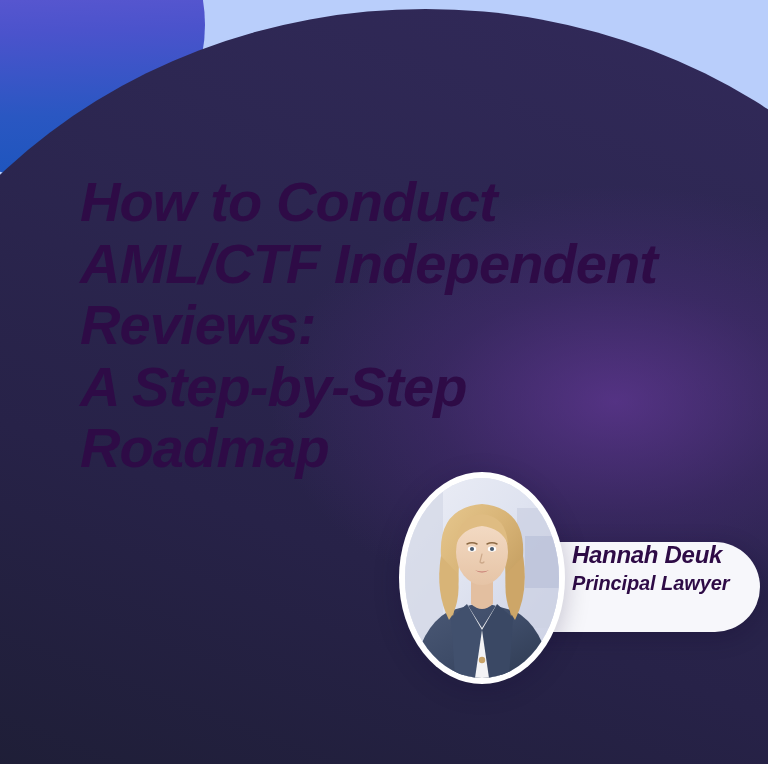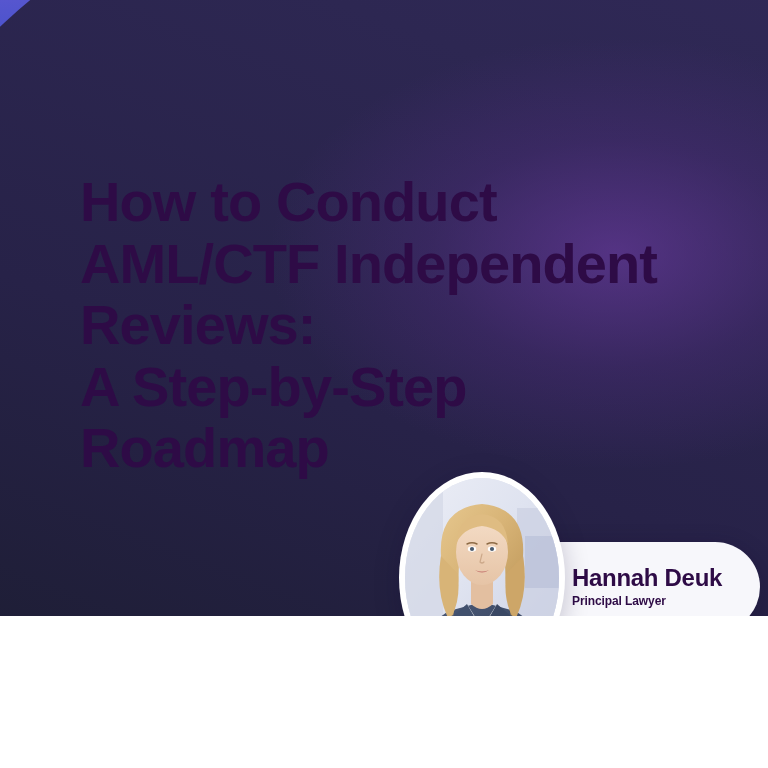"How to Conduct" #canvas { font-style: none -> italic; height: 616px -> 764px }
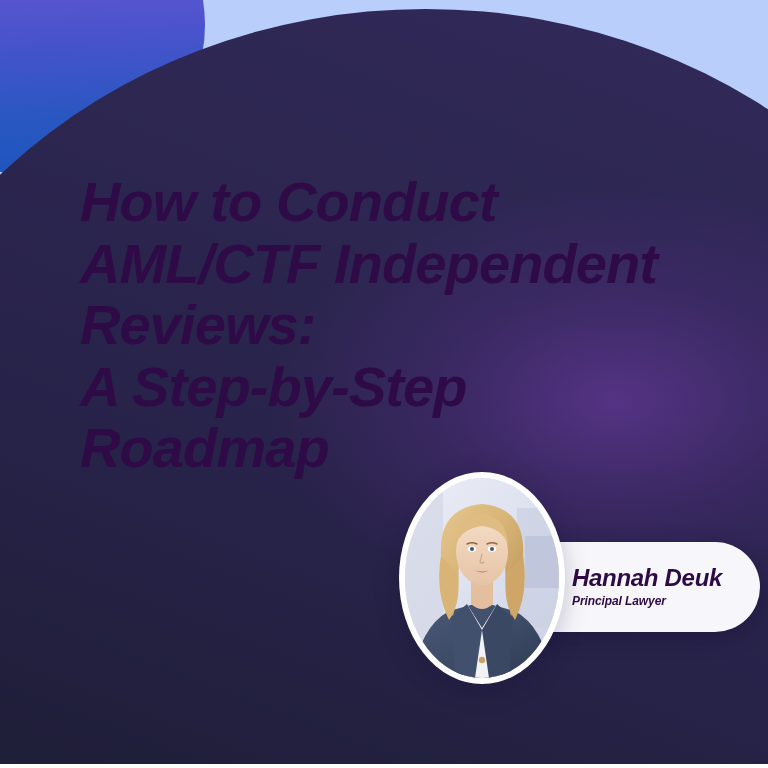"Hannah Deuk" .badge-pill { justify-content: center -> flex-start }
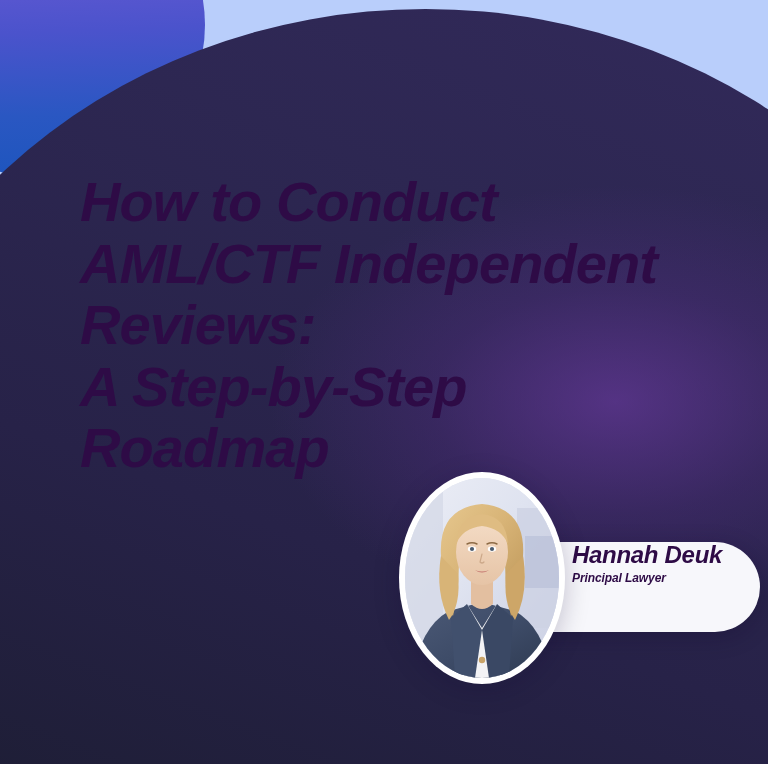"Principal Lawyer" .badge-role { font-size: 12px -> 20px }
